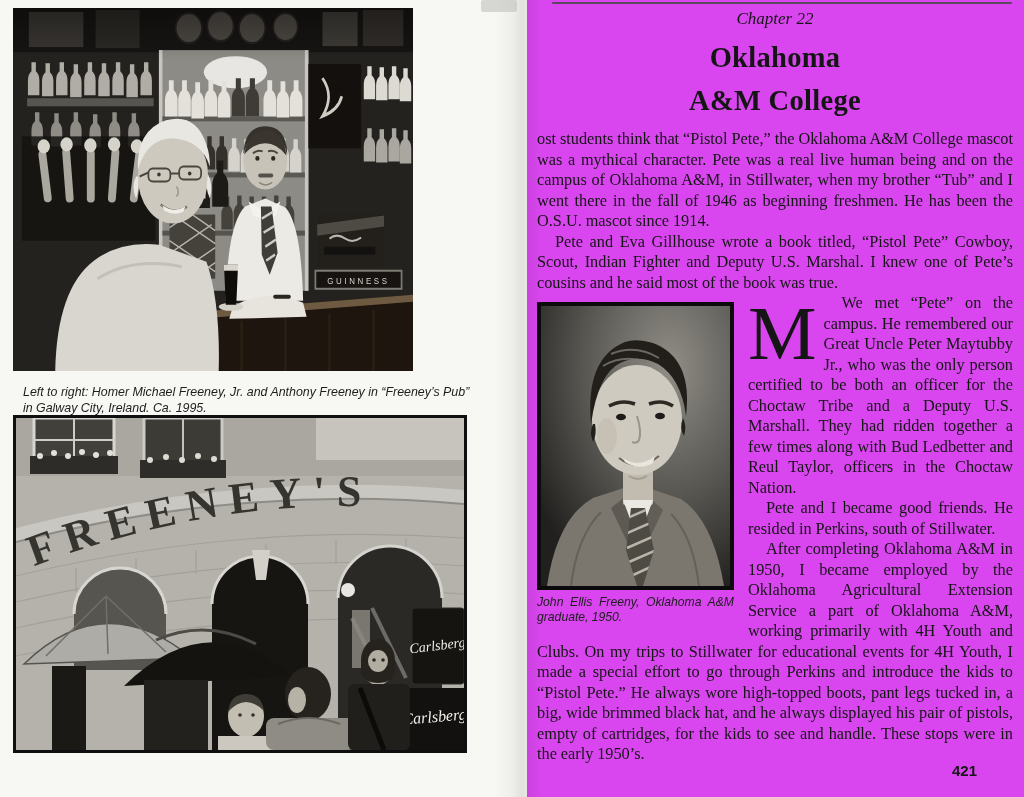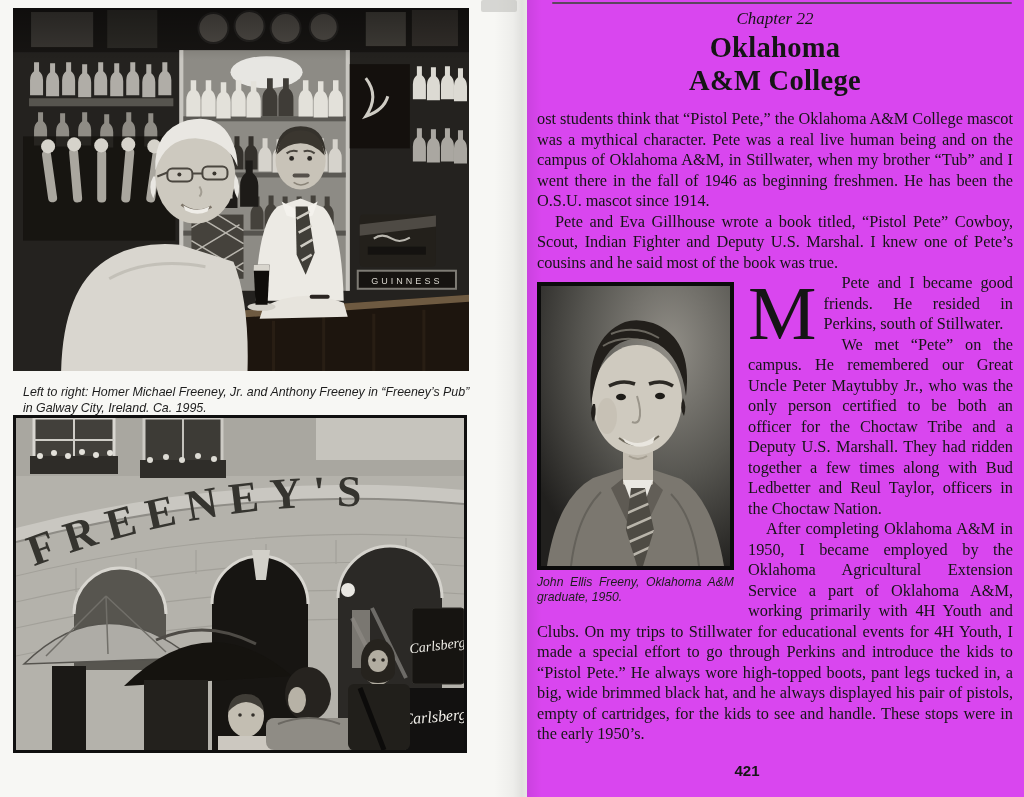"Oklahoma" .title { margin: 2px 0 0 0 -> 12px 0 0 0 }
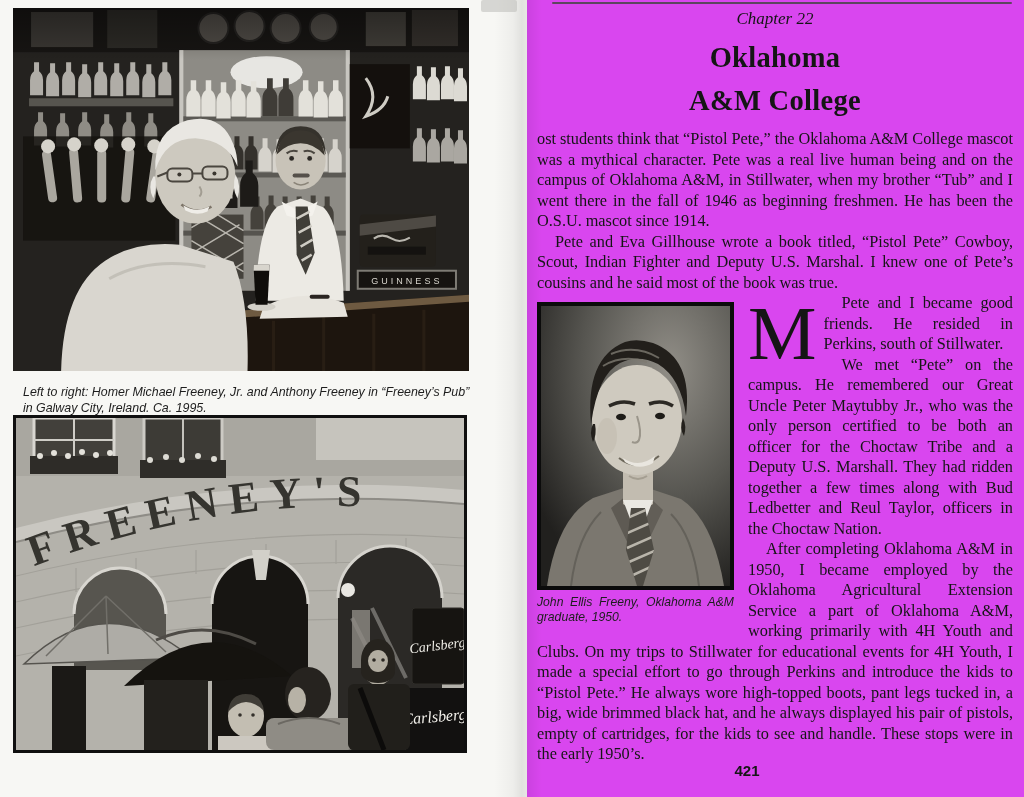"GUINNESS" .photo-pub { width: 456px -> 400px }
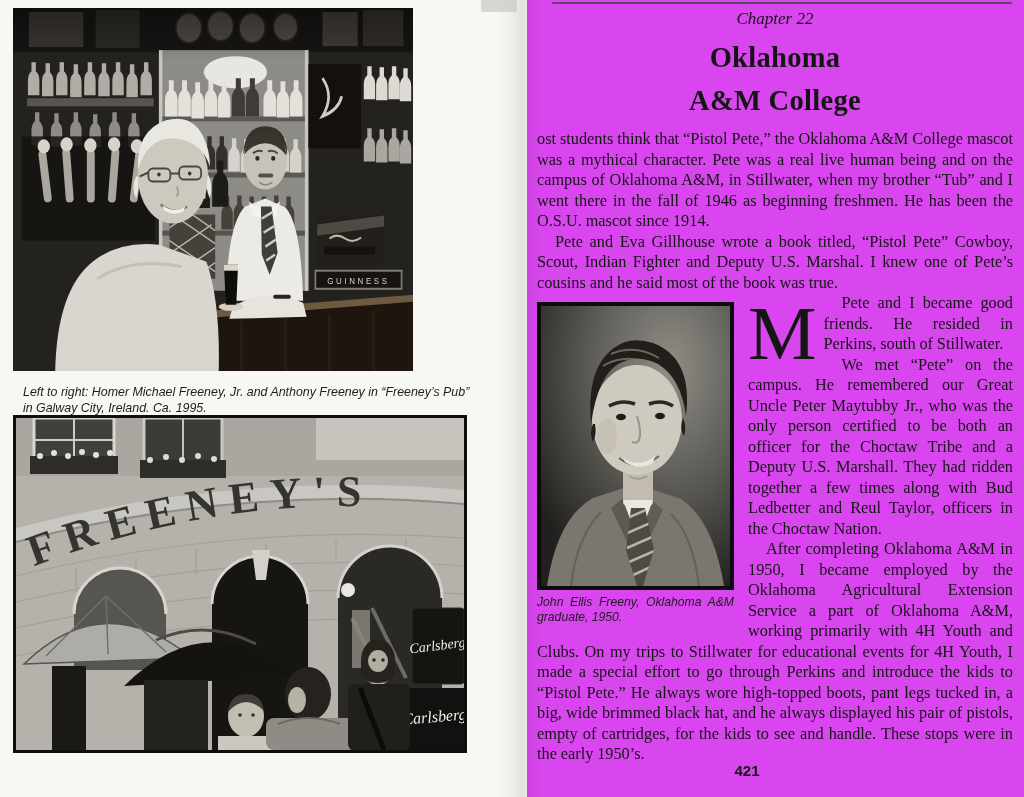"Pete and I became good" p { order: before "We met “Pete” on the" -> after "We met “Pete” on the" }
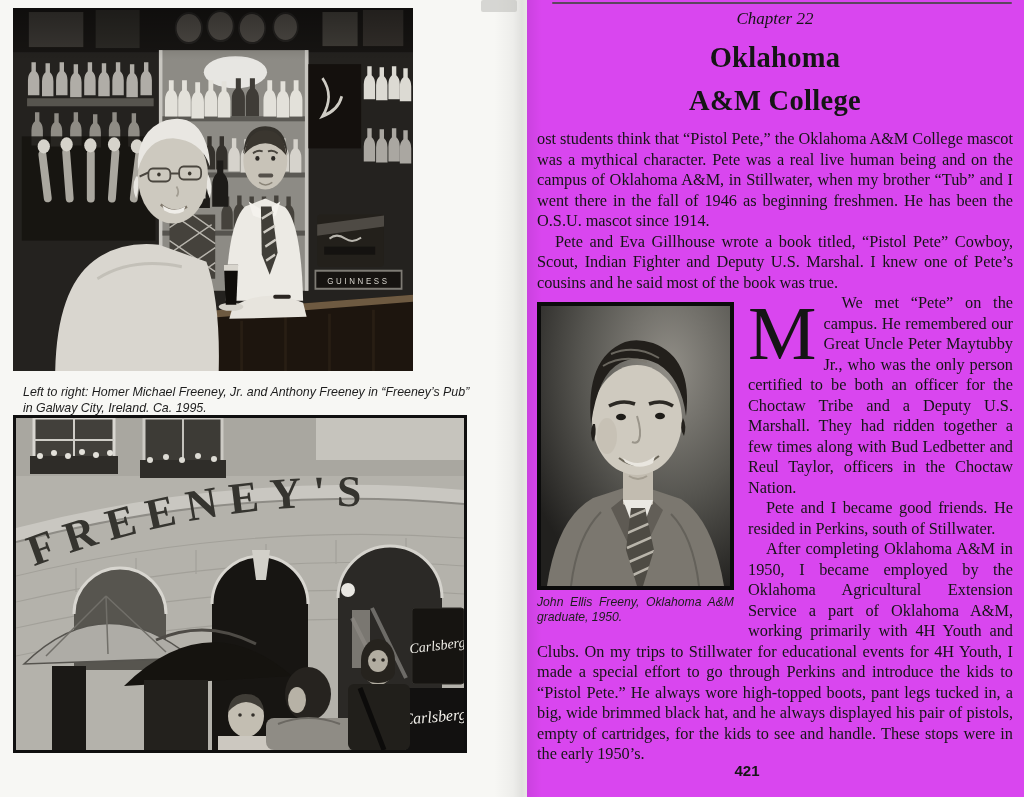"421" .folio-right { left: 0 -> 10px; text-align: none -> right }
